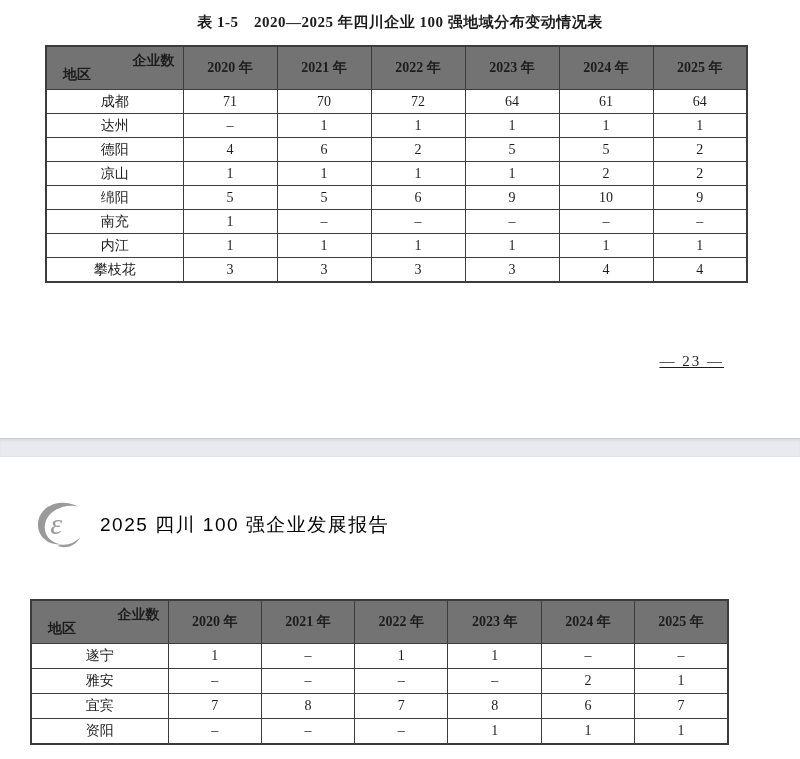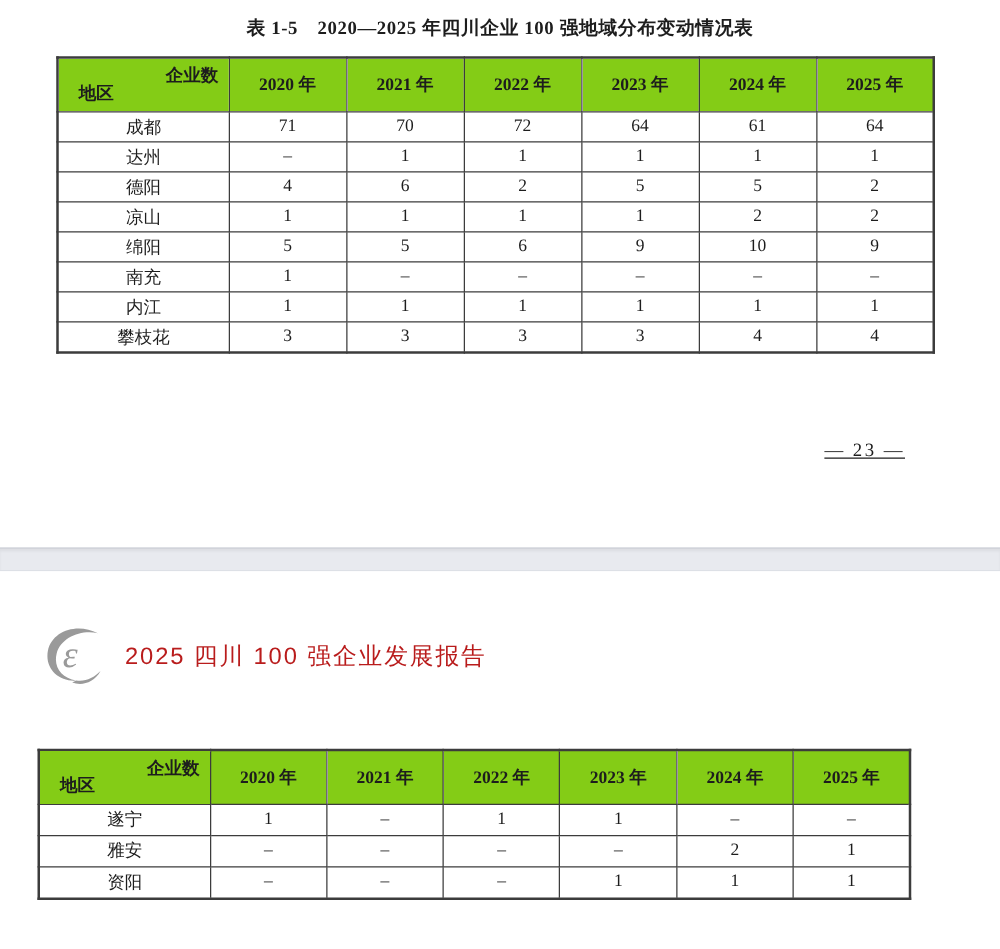"企业数" .data-table thead th { background: #84cc16 -> #737373 }
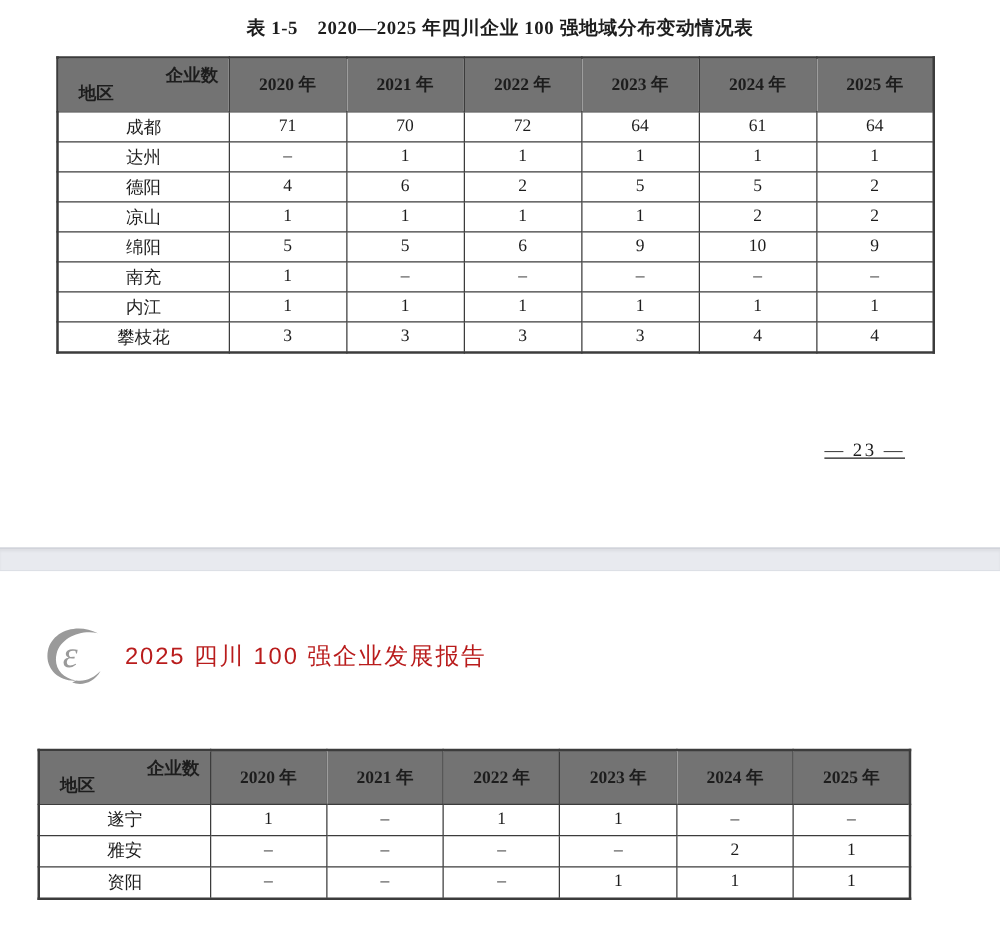"2025 四川 100 强企业发展报告" .report-title { color: #b91c1c -> #000000 }
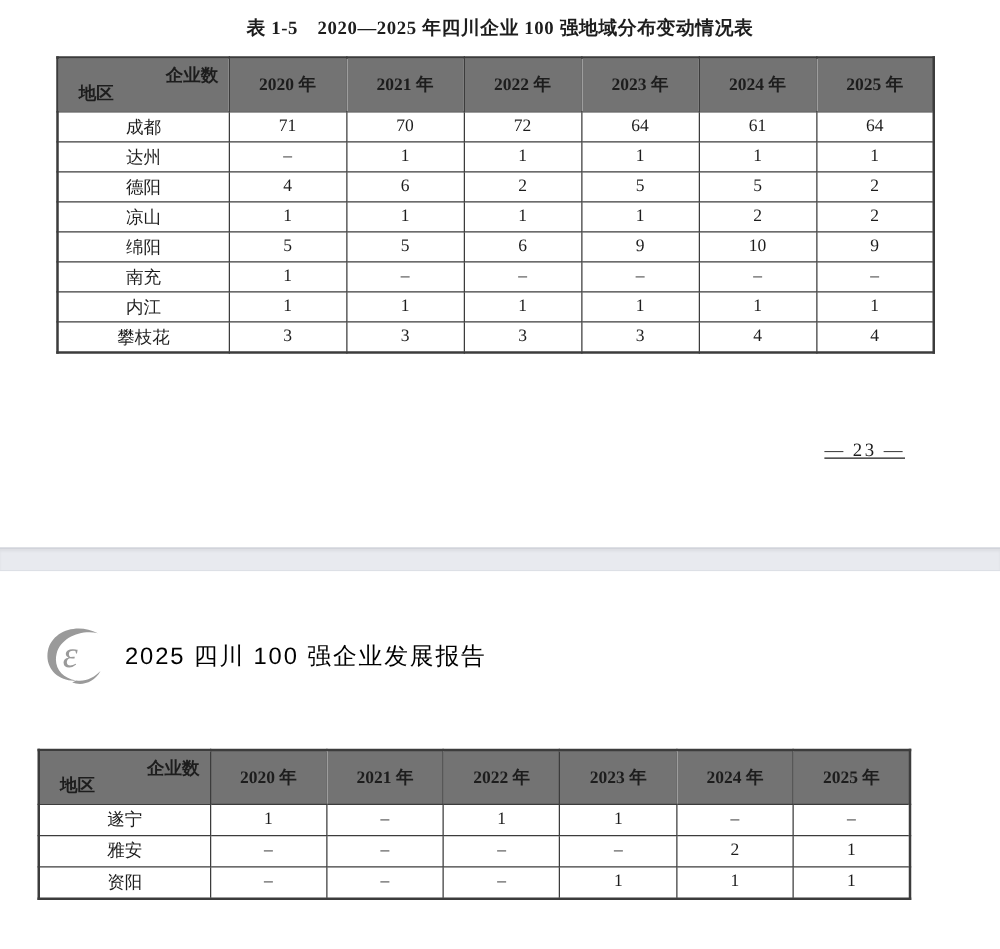"宜宾" tr { html: none -> <tr> <td>宜宾</td> <td>7</td> <td>8</td> <td>7</td> <td>8</td> <td>6</td> <td>7</td> </tr> }
